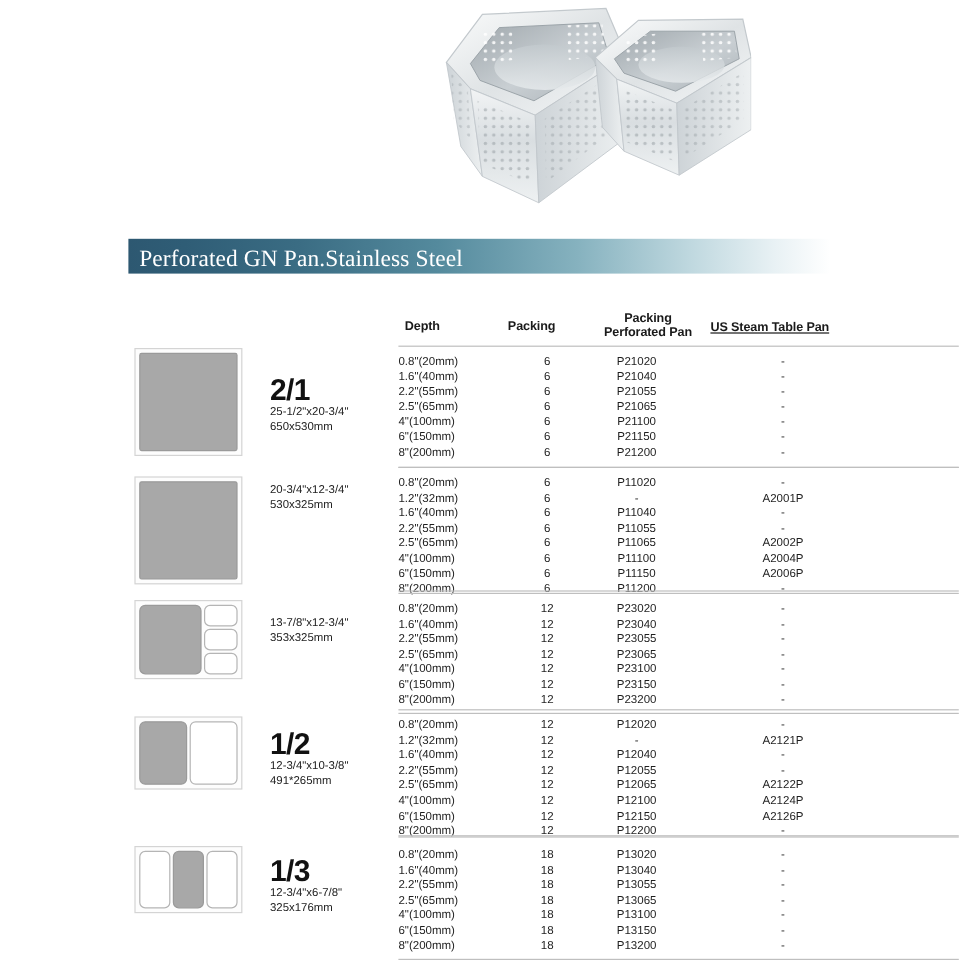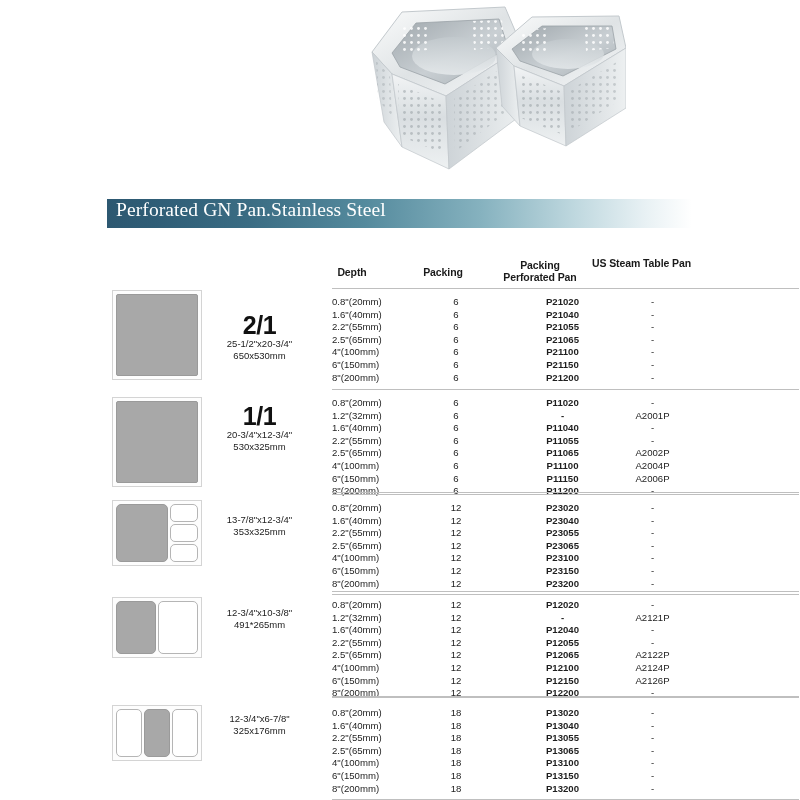"Perforated GN Pan.Stainless Steel" .banner { align-items: flex-start -> flex-end }
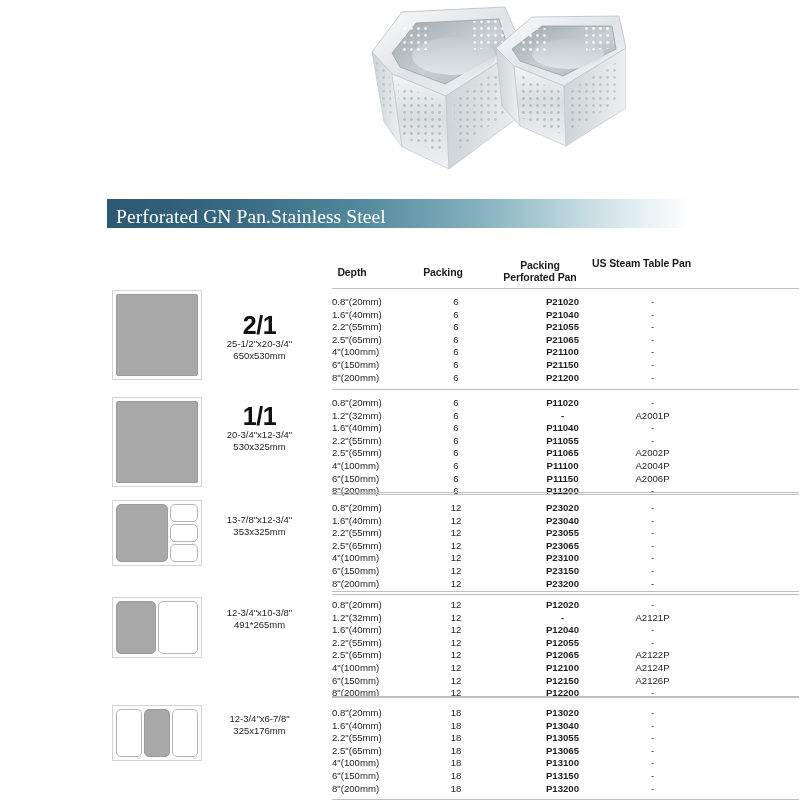"US Steam Table Pan" .th-us { text-decoration: none -> underline; top: 0 -> 10px }
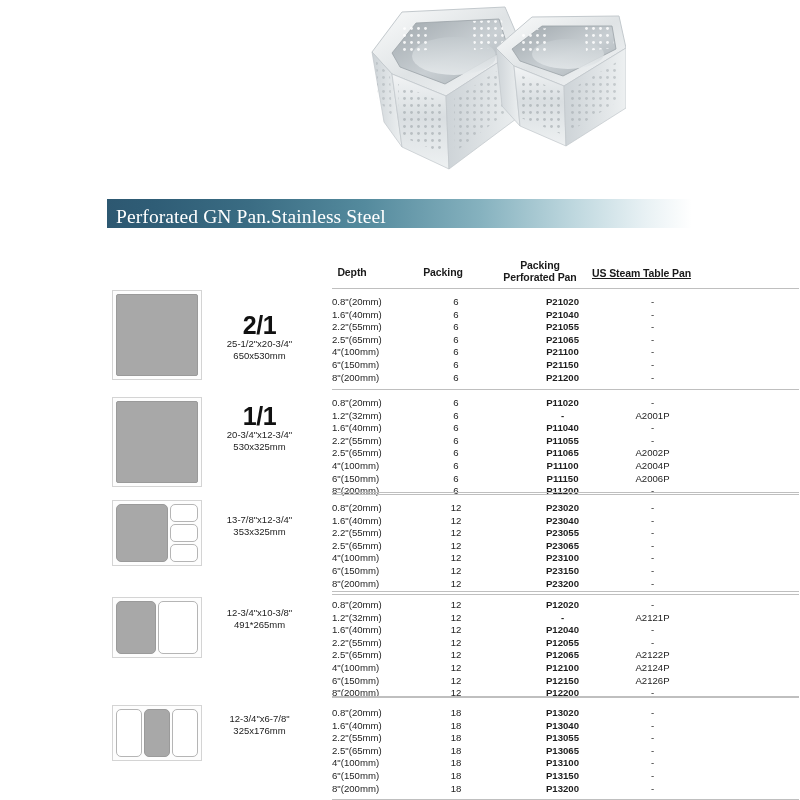"P21020" .c-euro { font-weight: bold -> none; left: 208px -> 176px }
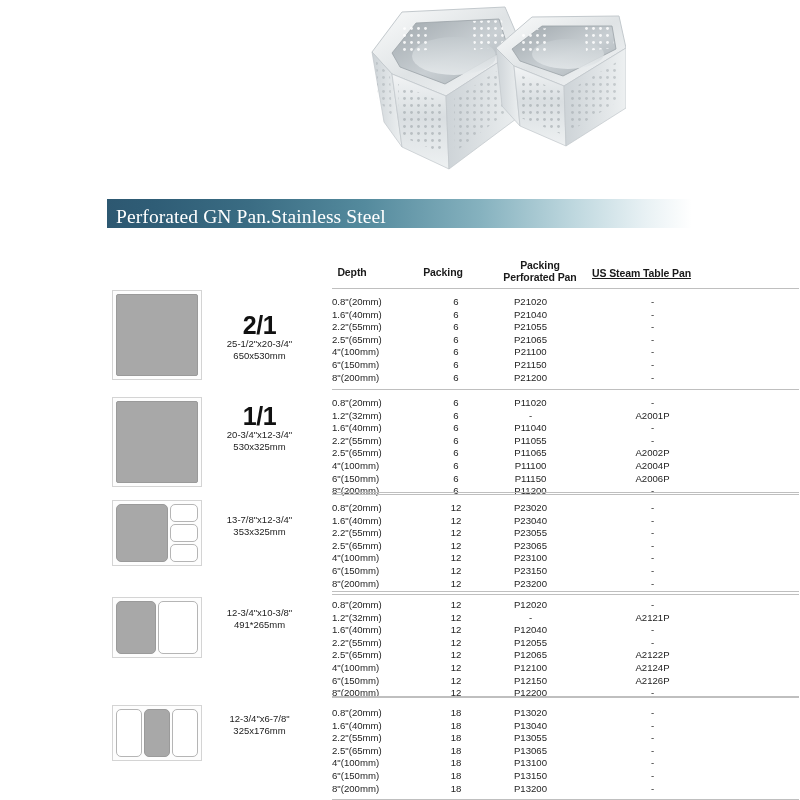"2/1" .labelcol { left: 100px -> 118px; text-align: center -> none }
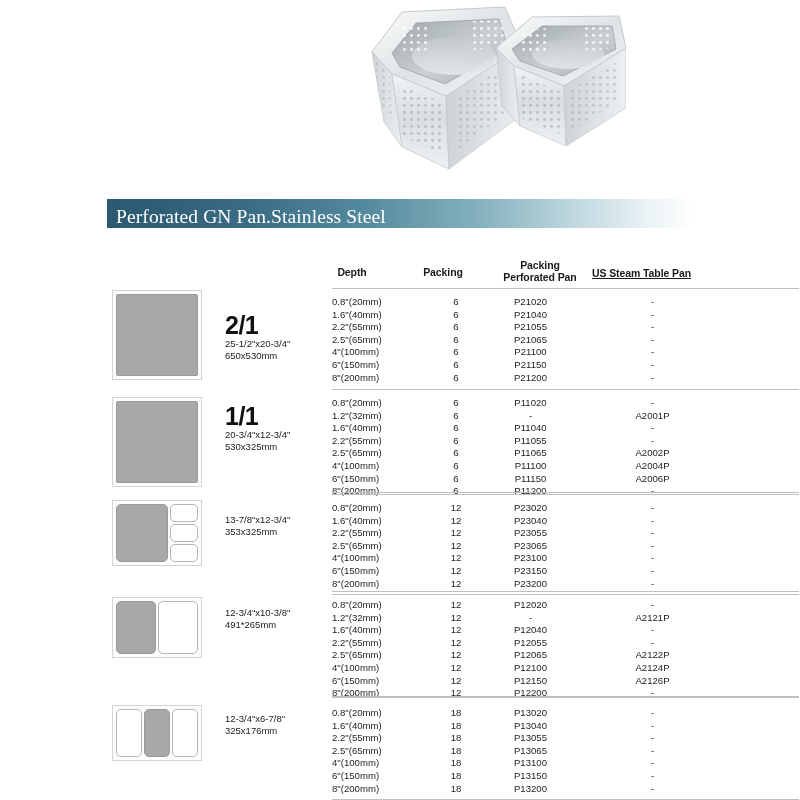"1/1" div.fraction { html: <div>1/1</div> -> none }
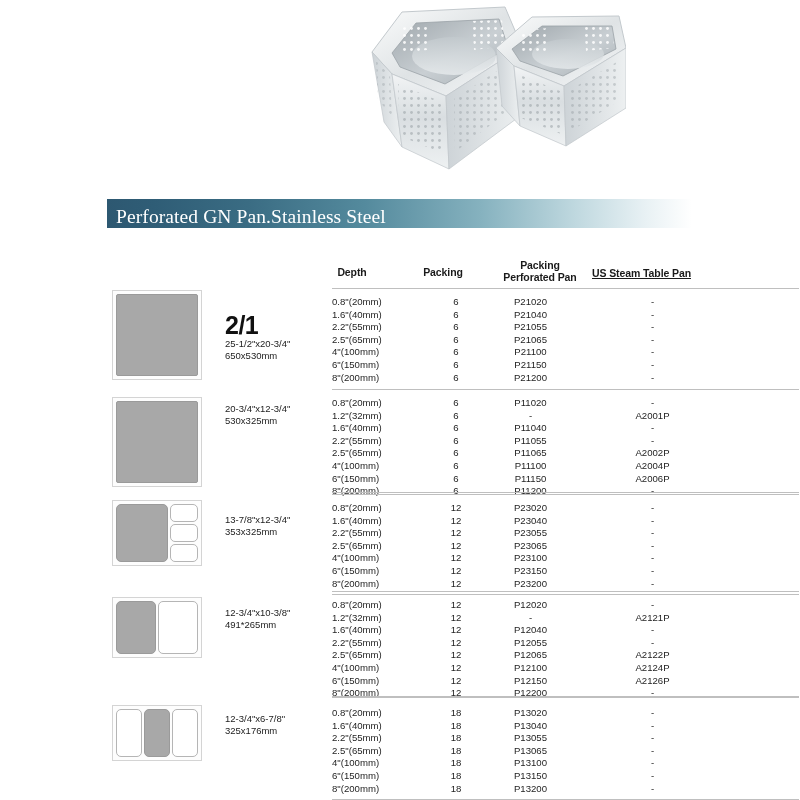"1/2" div.fraction { html: none -> <div>1/2</div> }
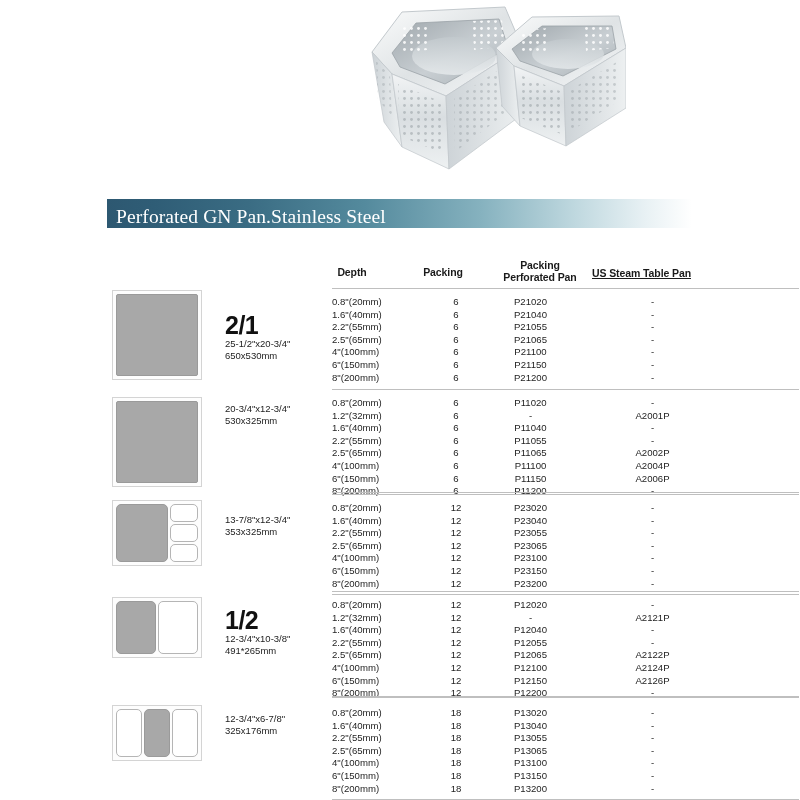"1/3" div.fraction { html: none -> <div>1/3</div> }
